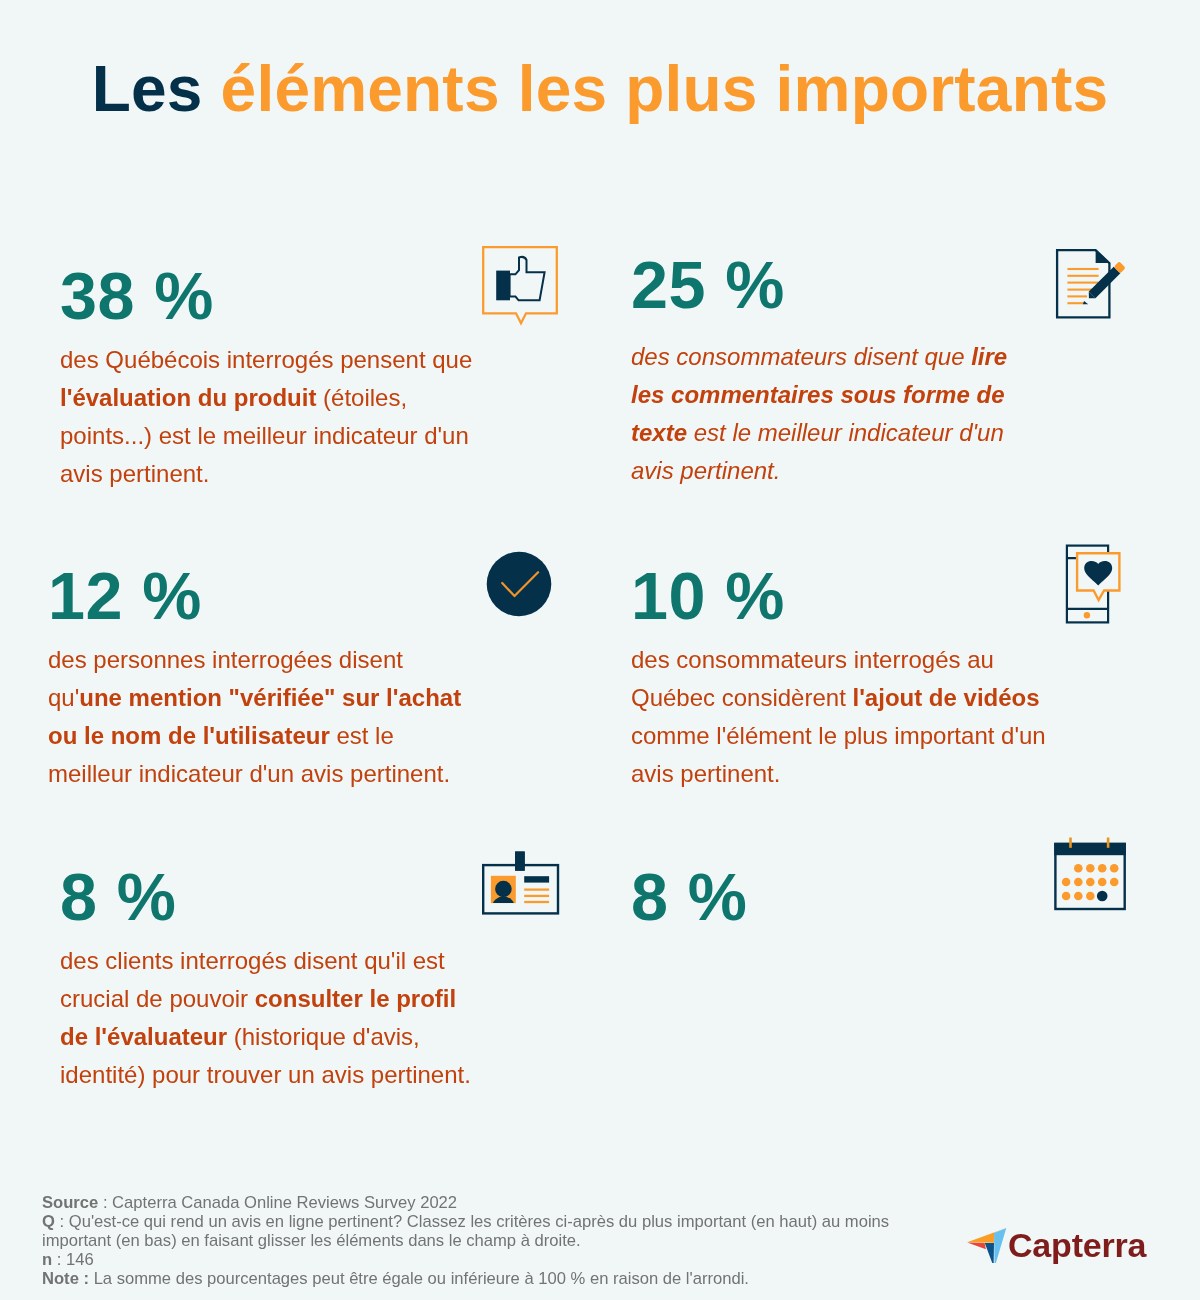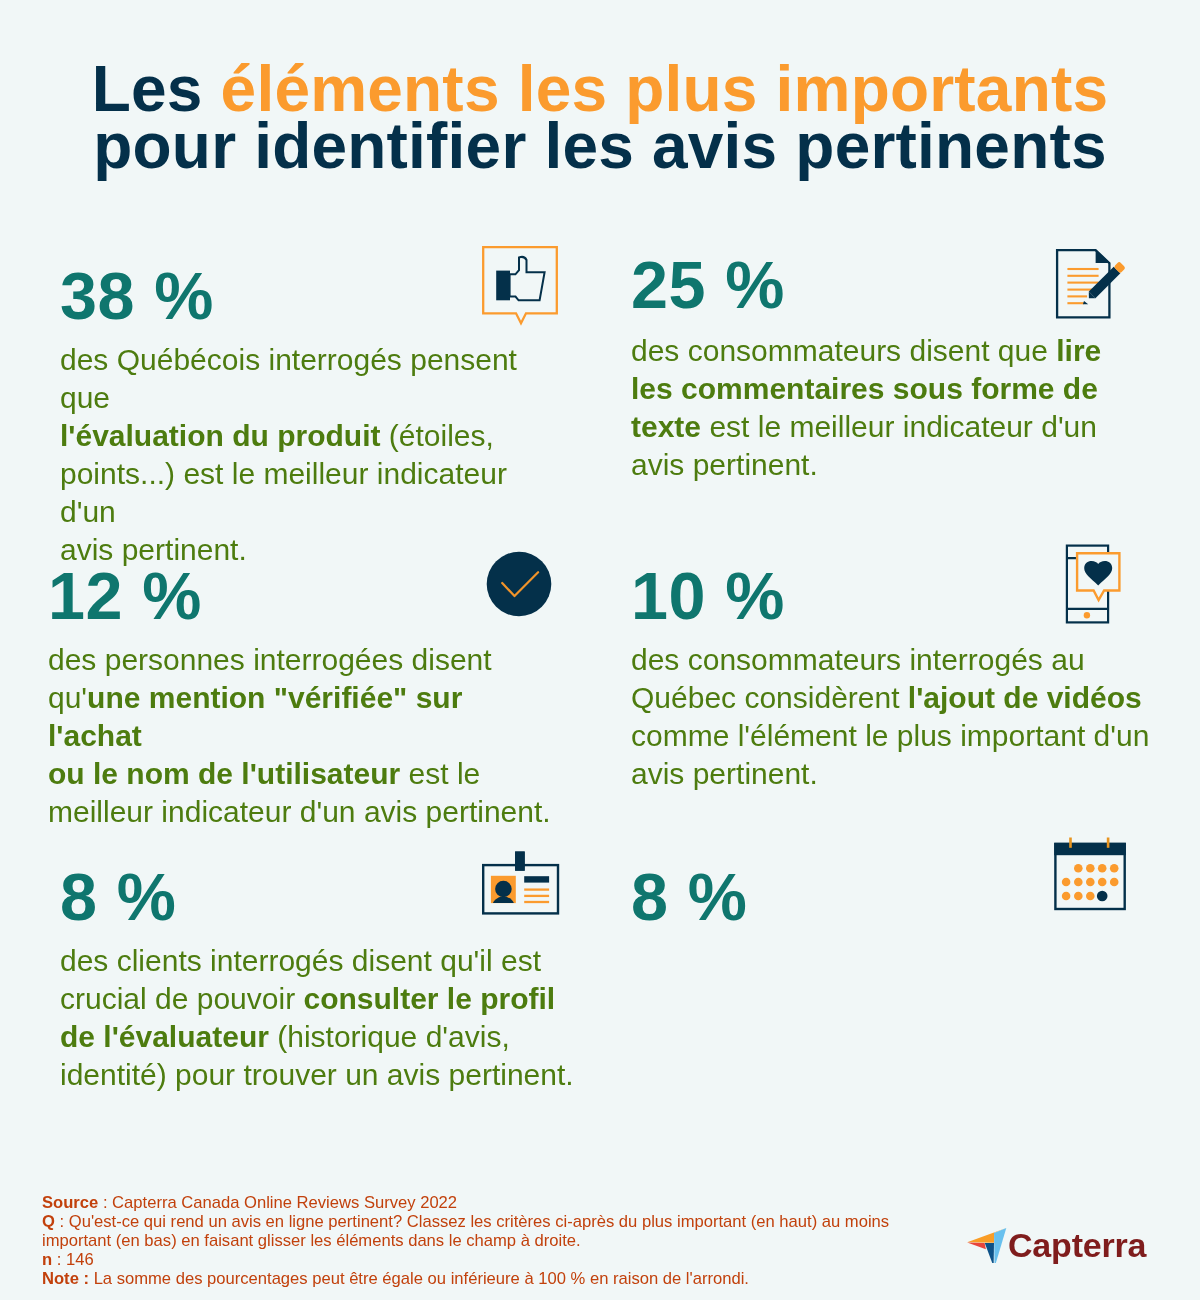"pour identifier les avis pertinents" span { html: <span>pour identifier les avis pertinents</span> -> none }
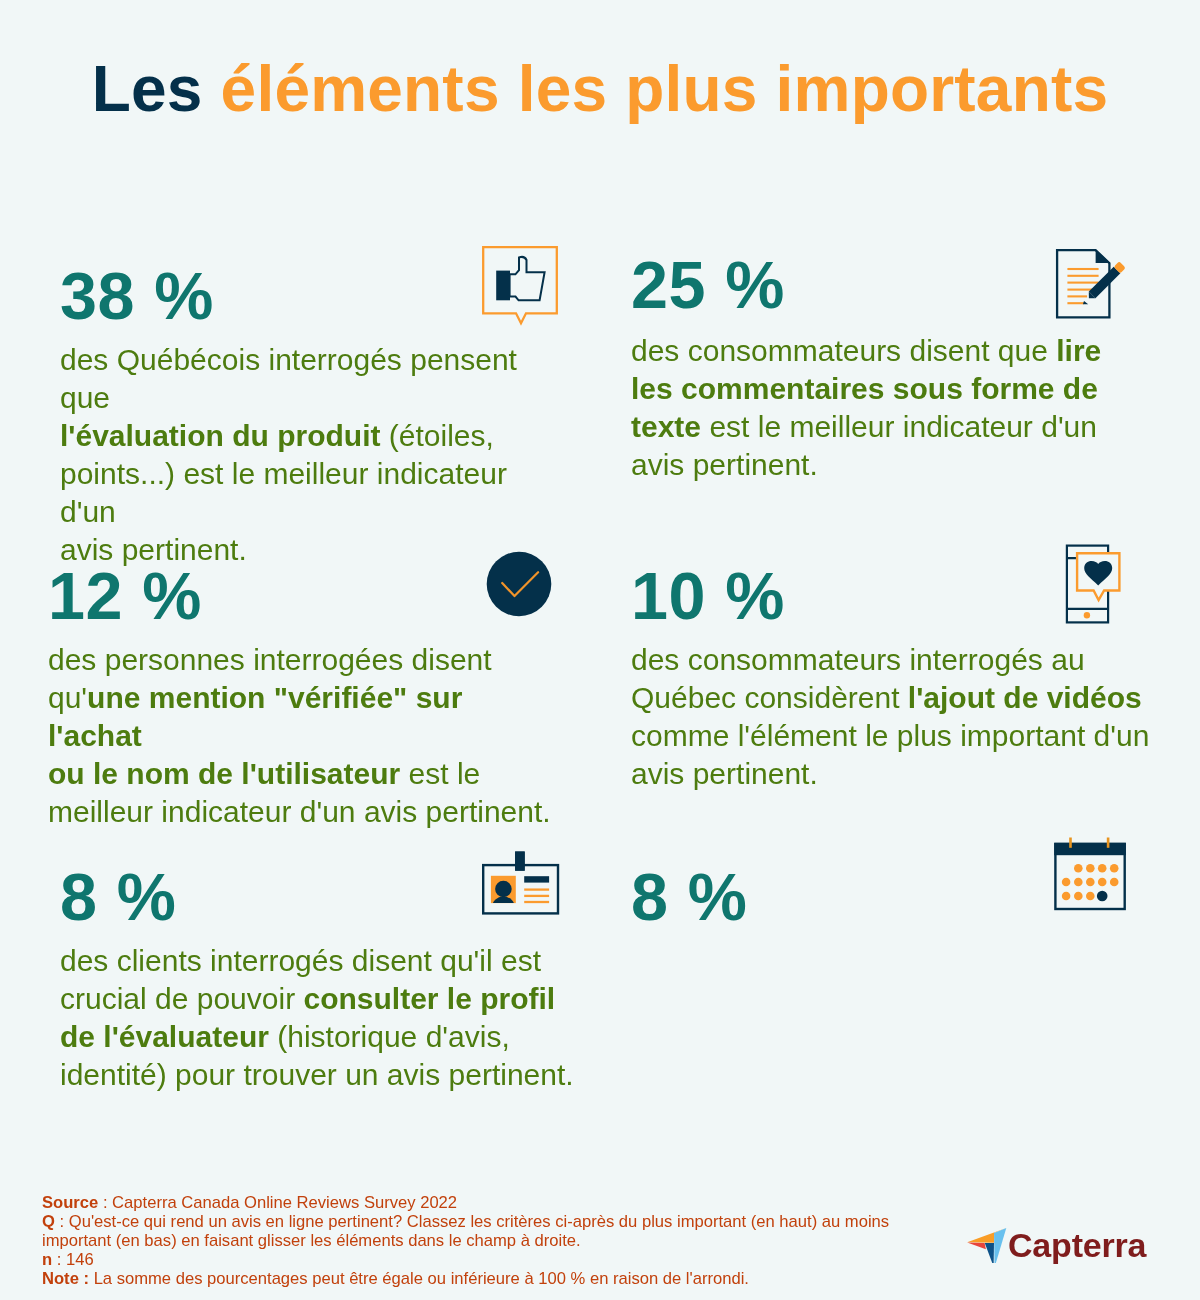"des Québécois interrogés pensent que" .body { color: #4d7c0f -> #c2410c; font-size: 30px -> 24px }
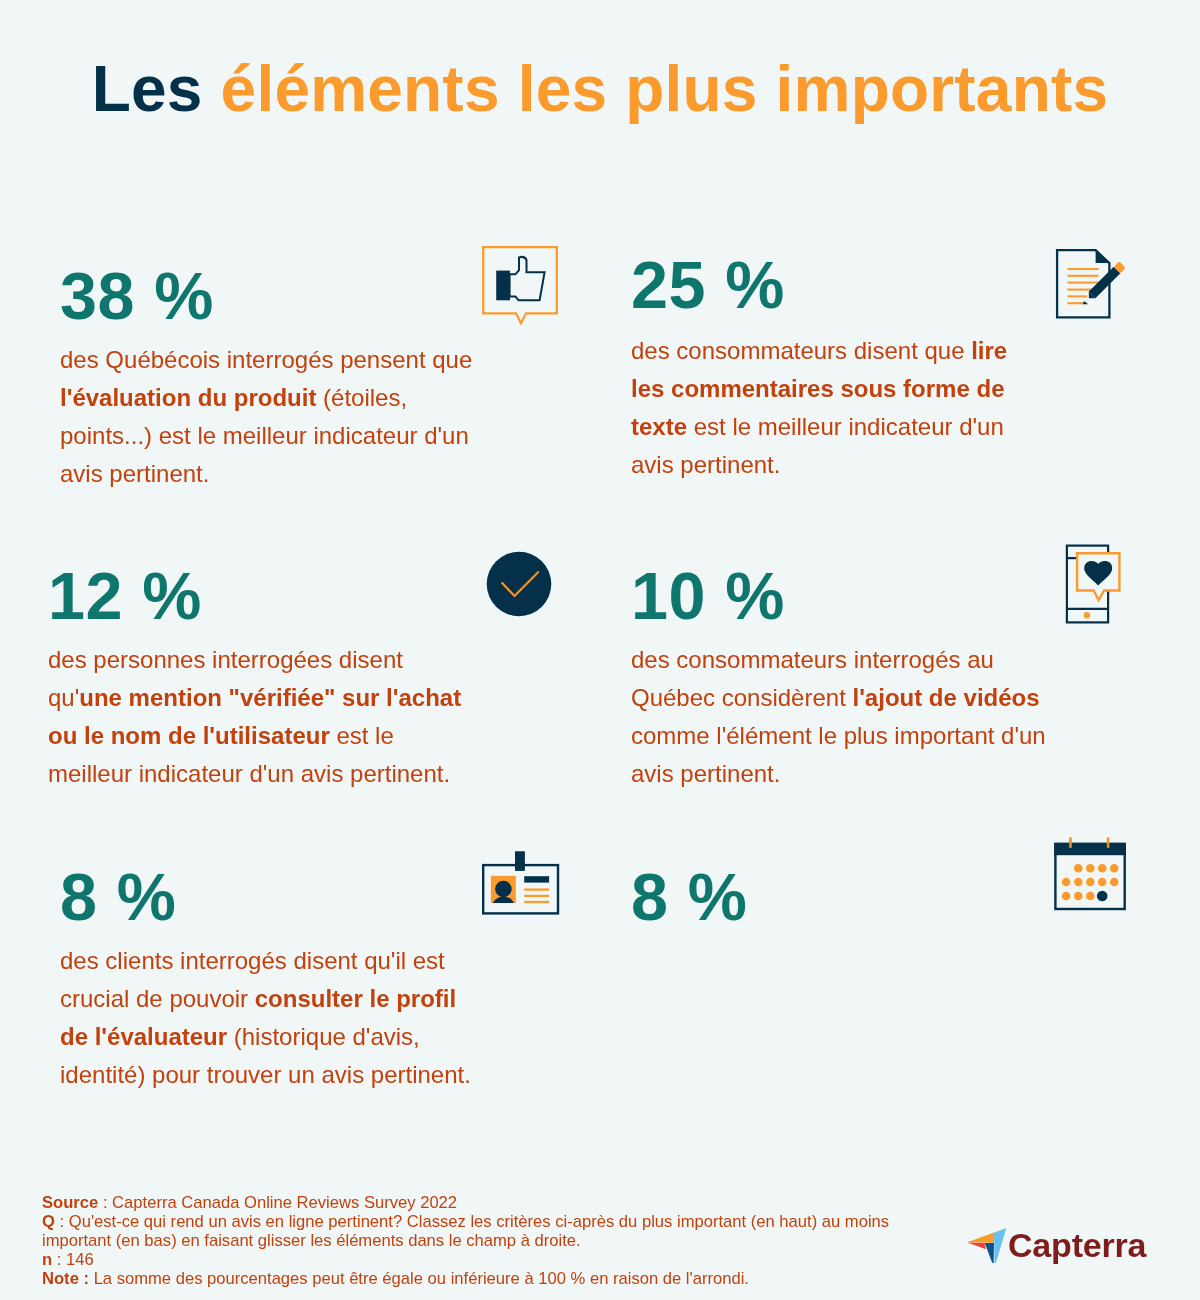"des consommateurs disent que lire" div.body { font-style: none -> italic; margin-top: 13px -> 19px }
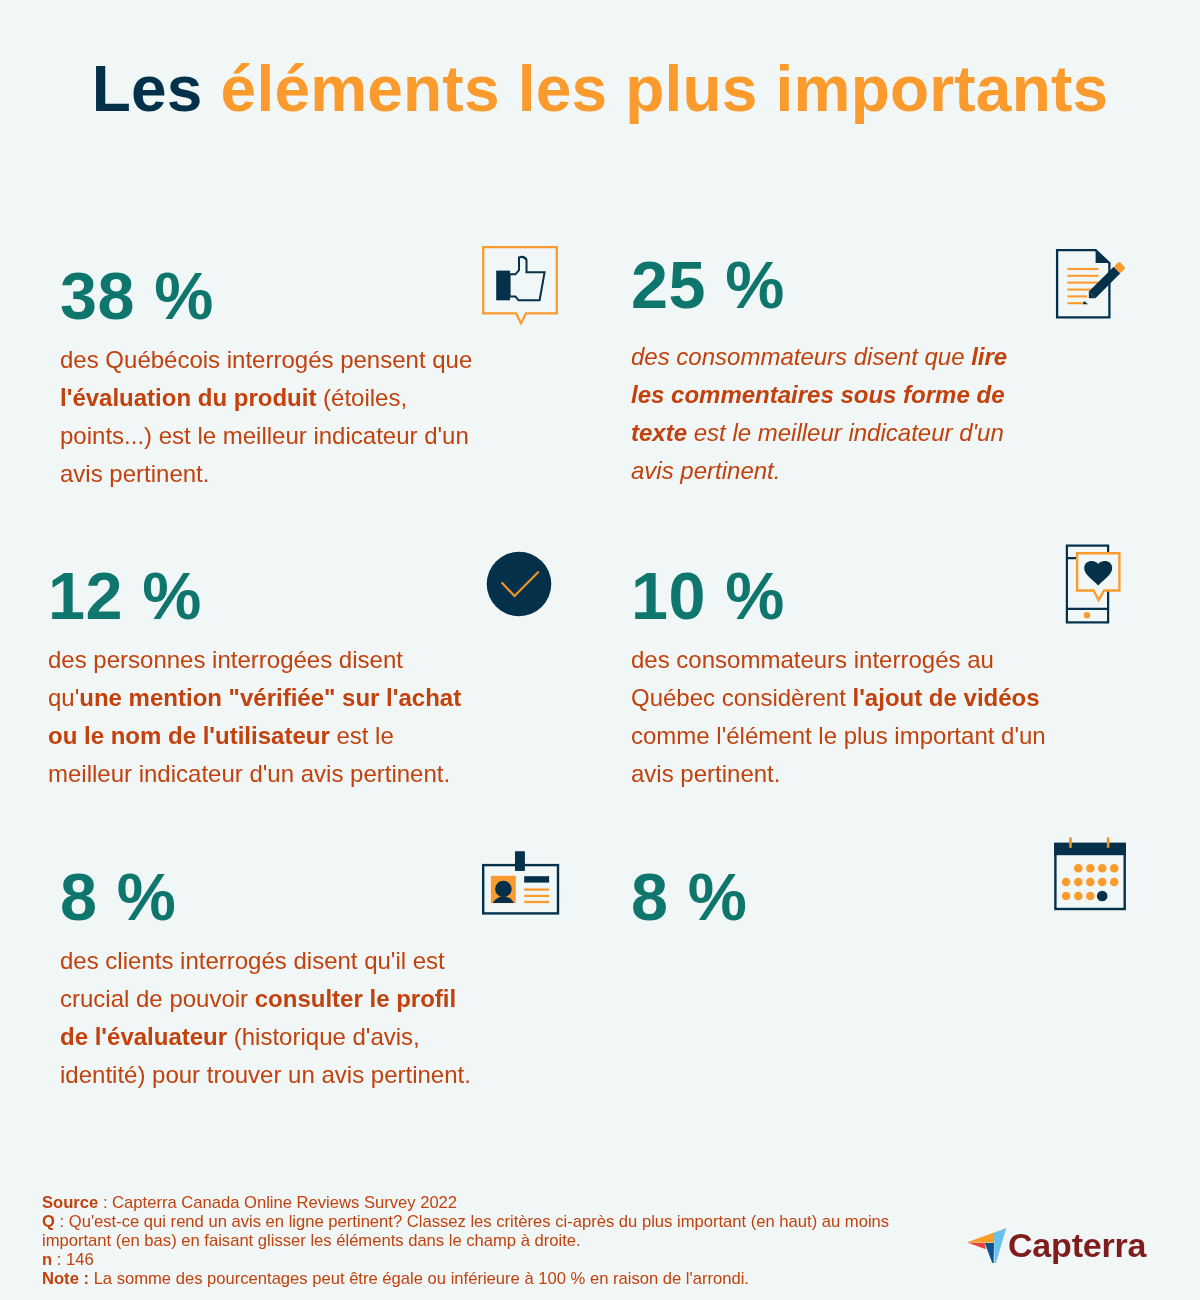"Source : Capterra Canada Online" .footer { color: #c2410c -> #737373 }
